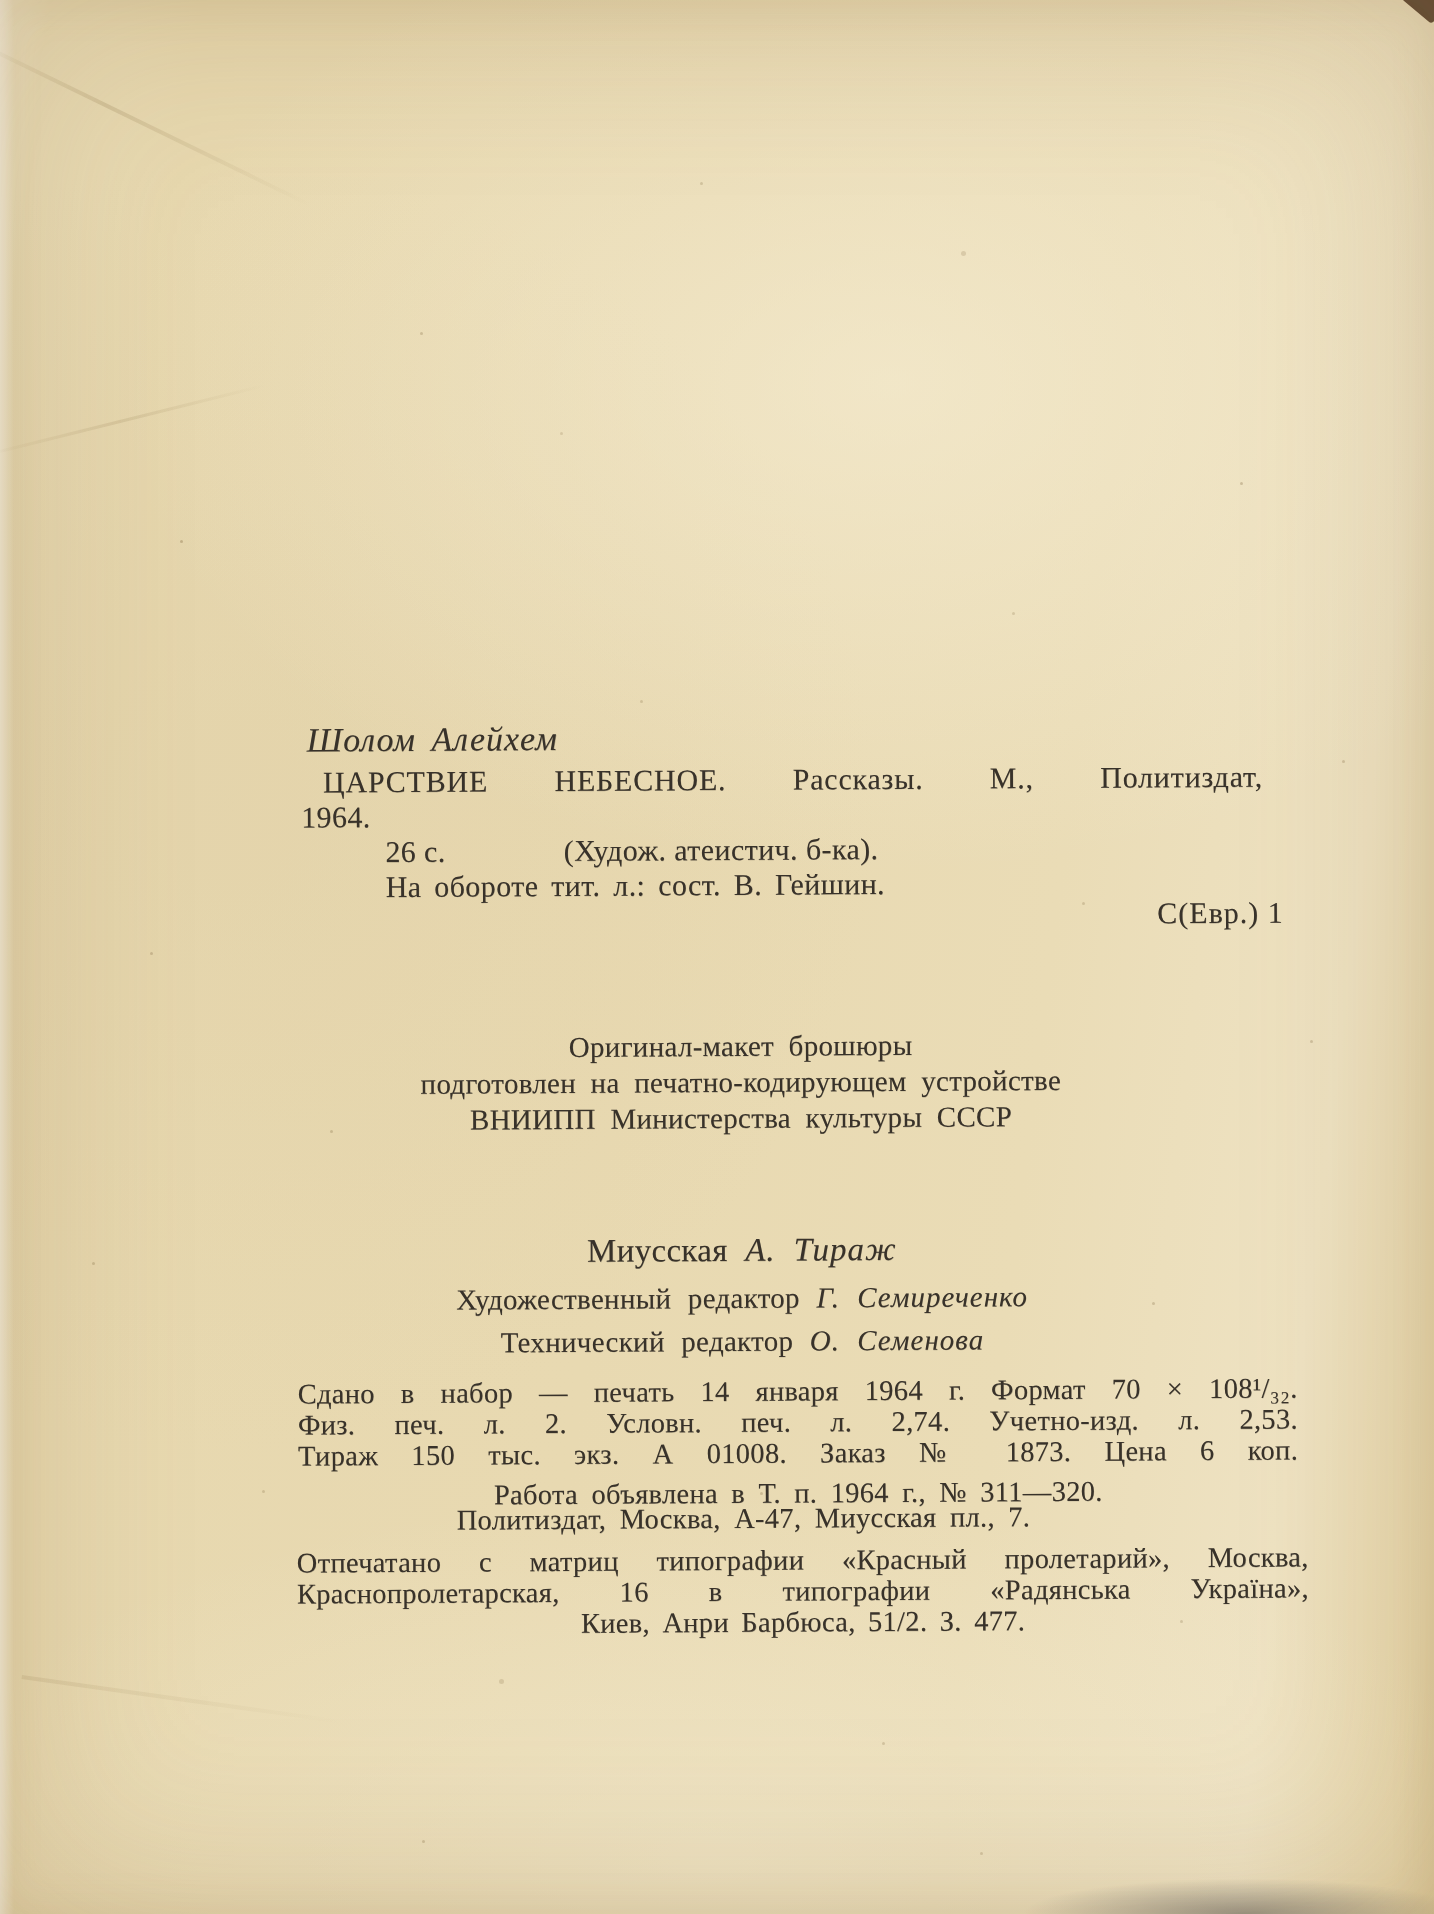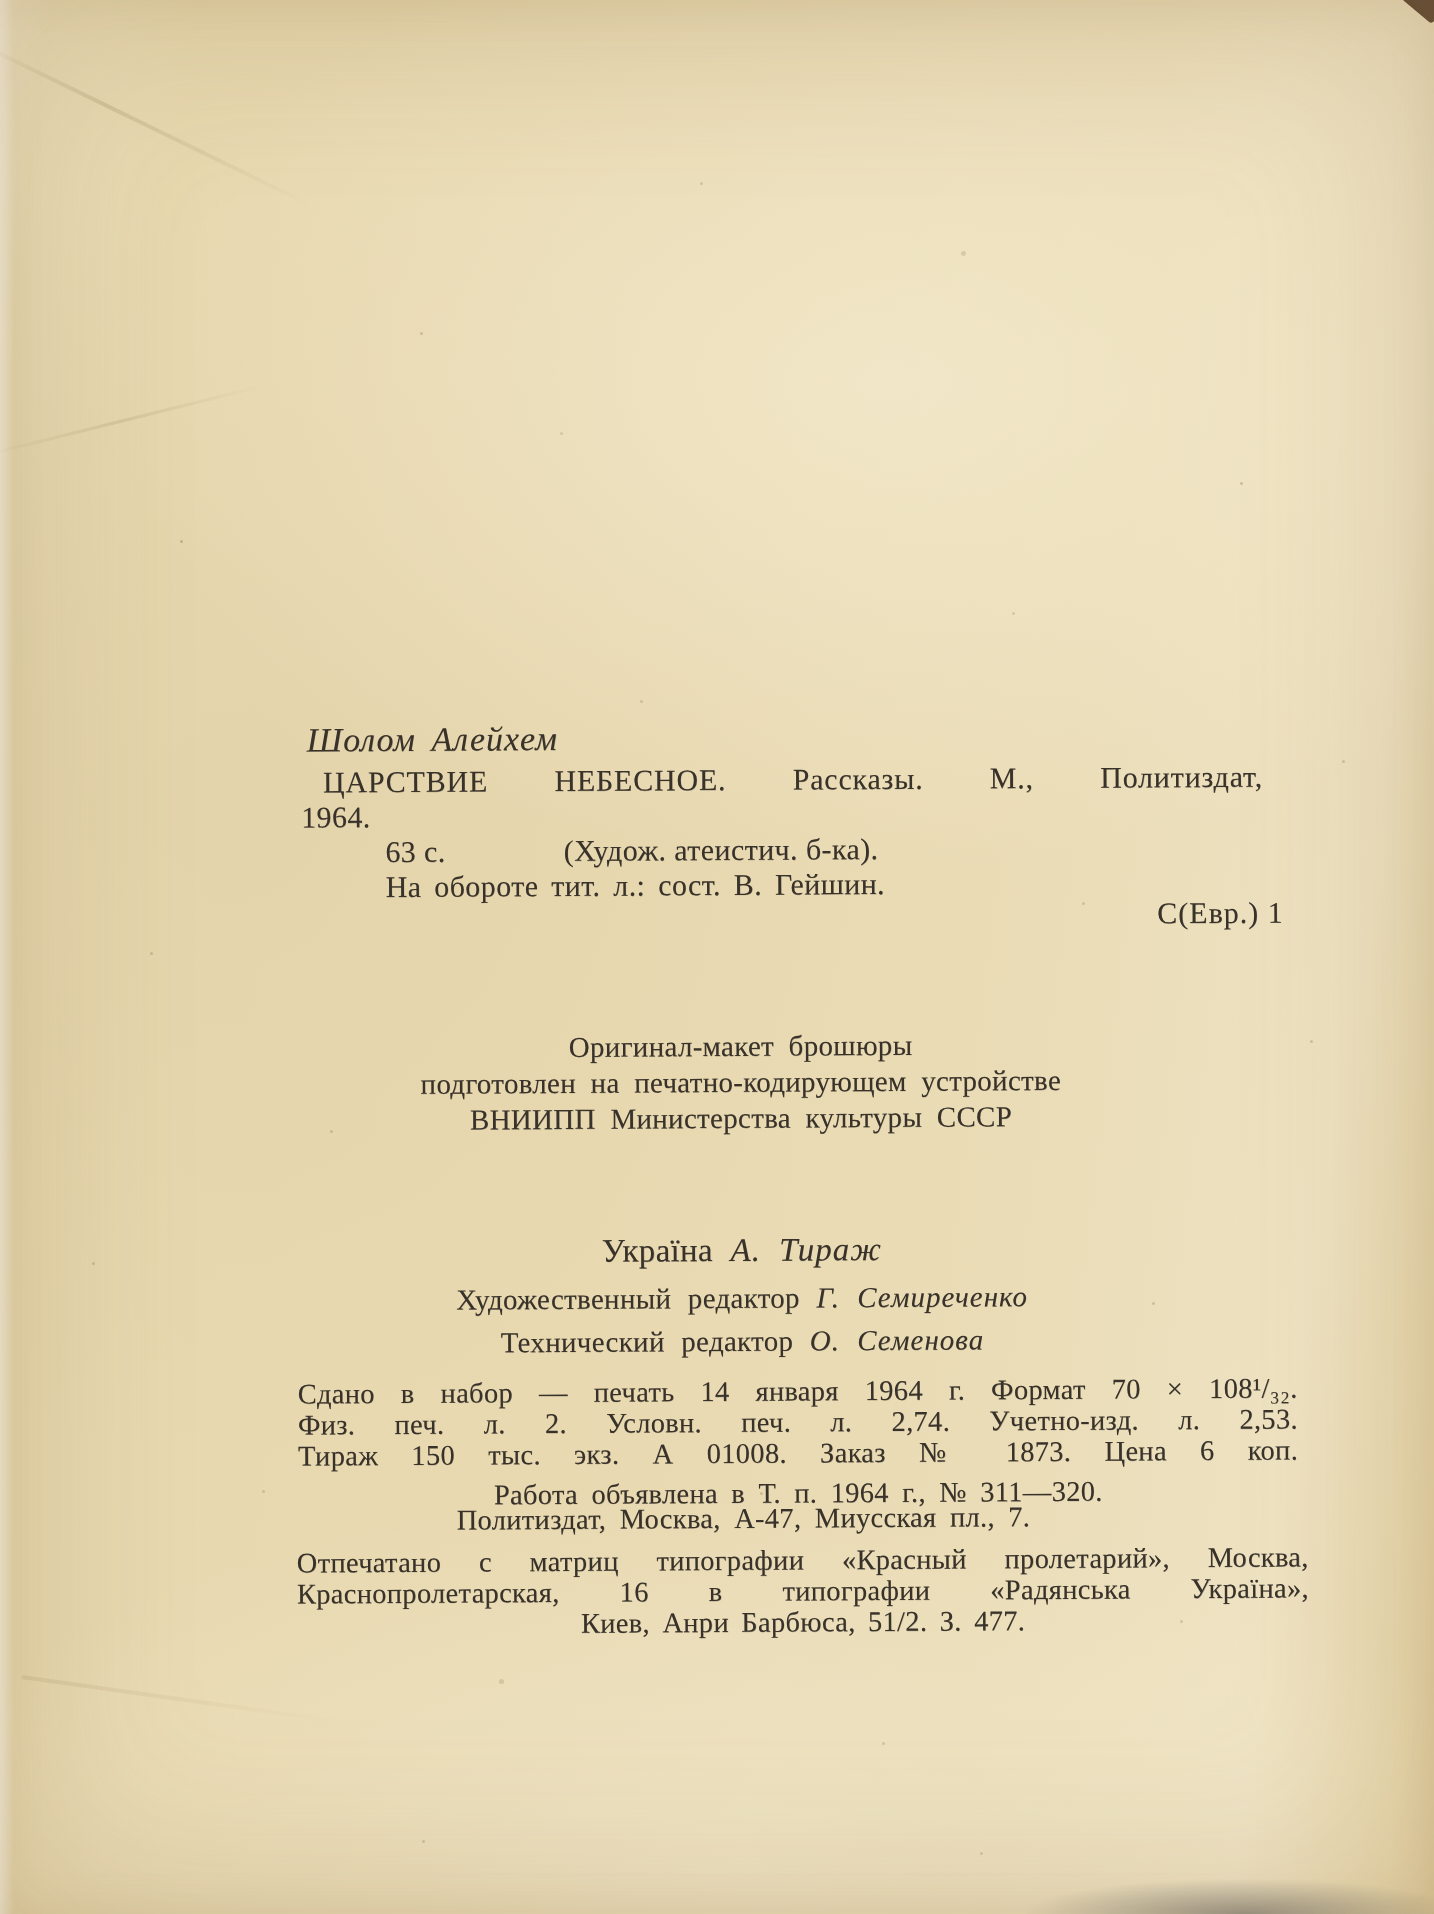"63 с." span { text: 63 -> 26 }
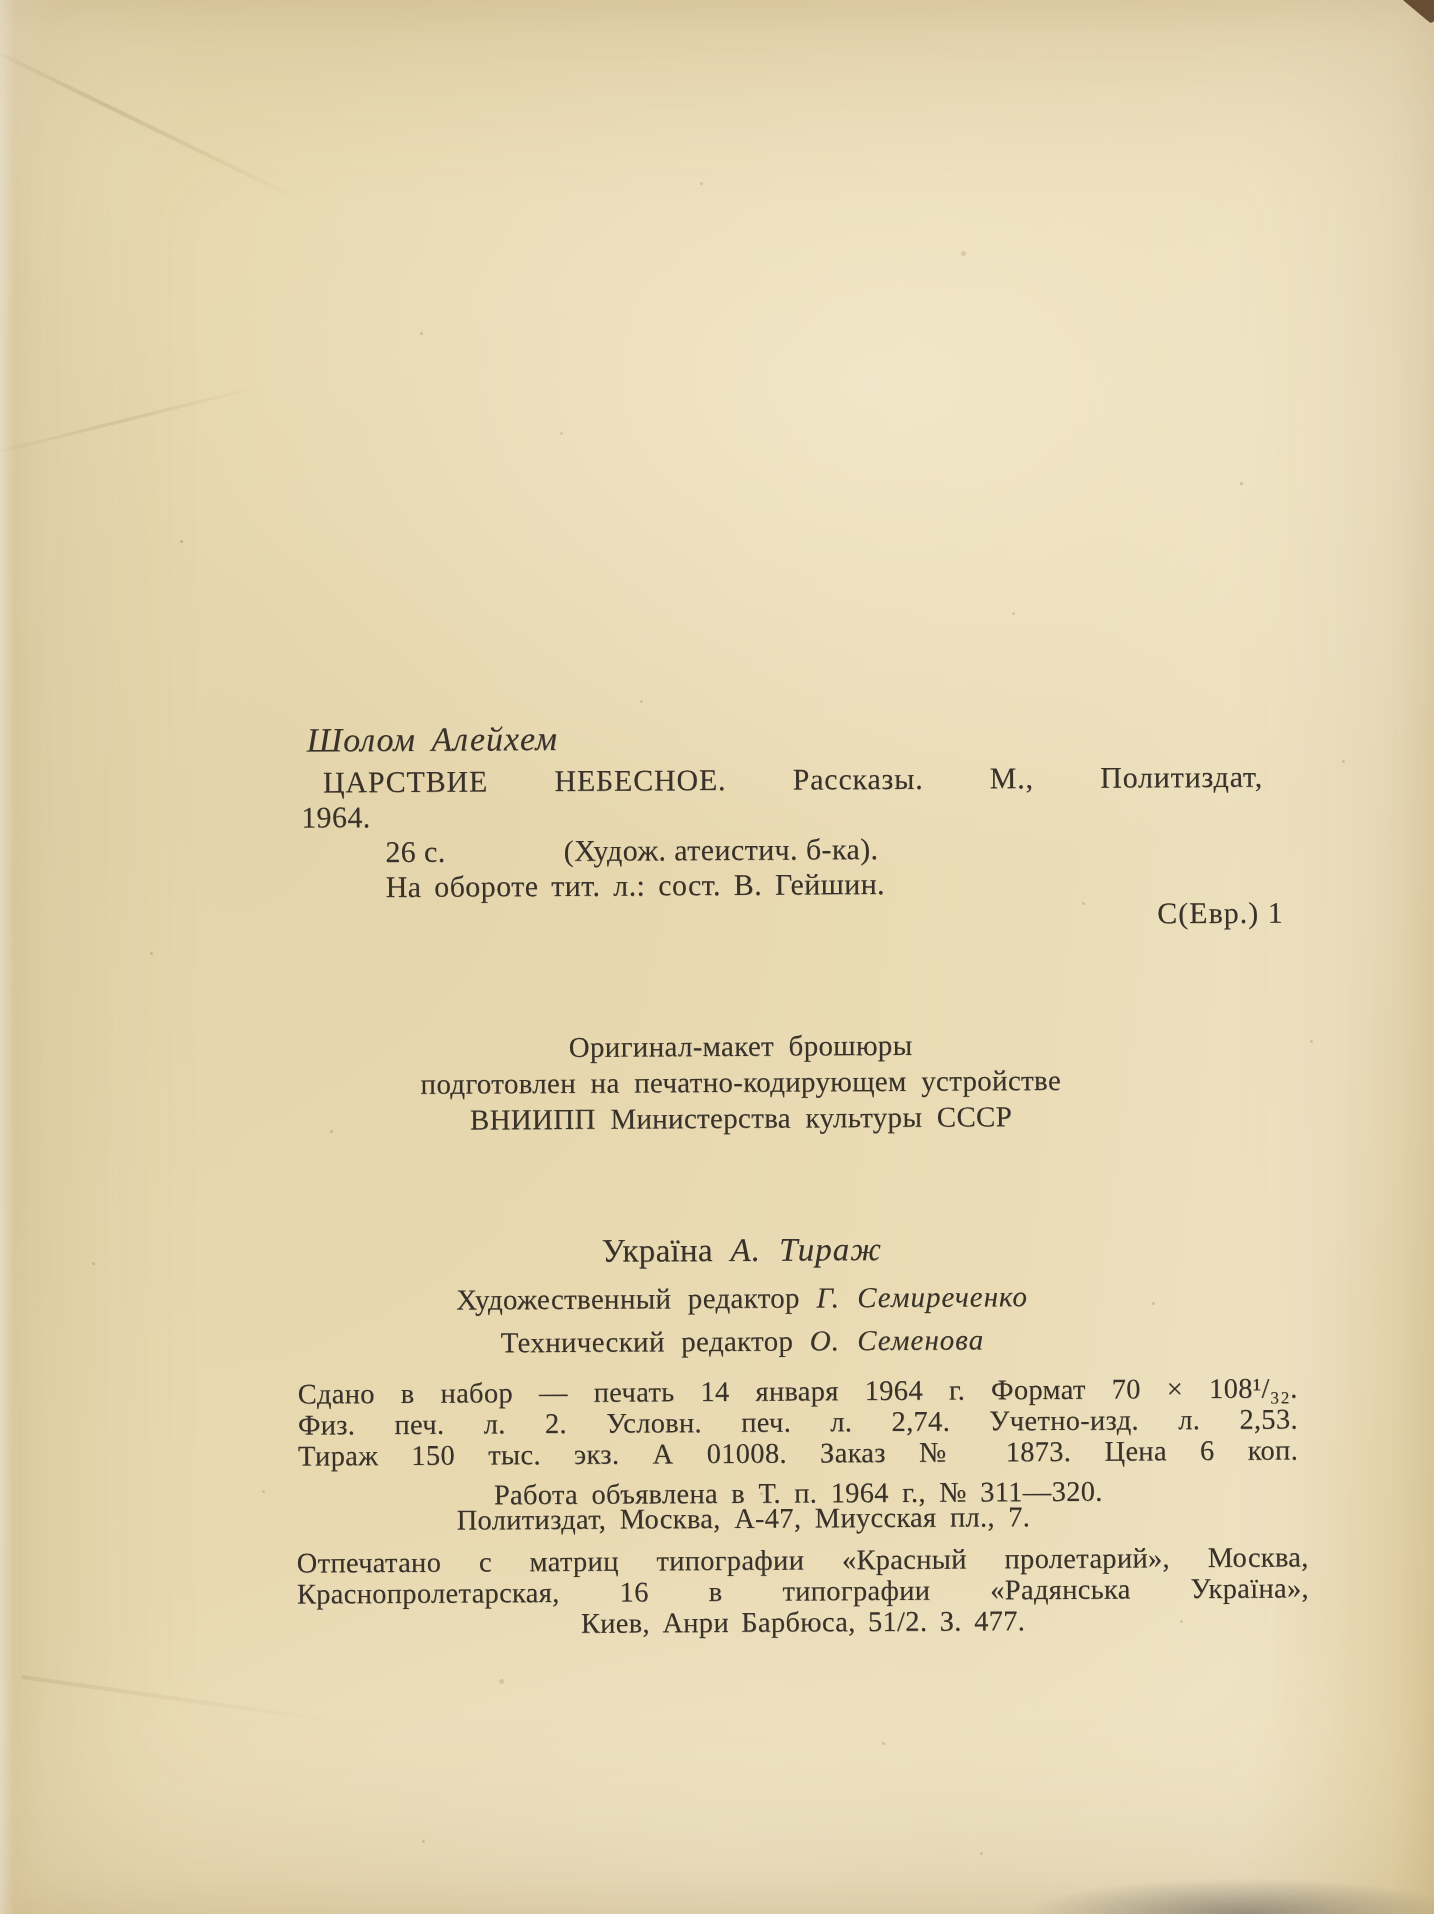"Україна" span { text: Україна -> Миусская }
